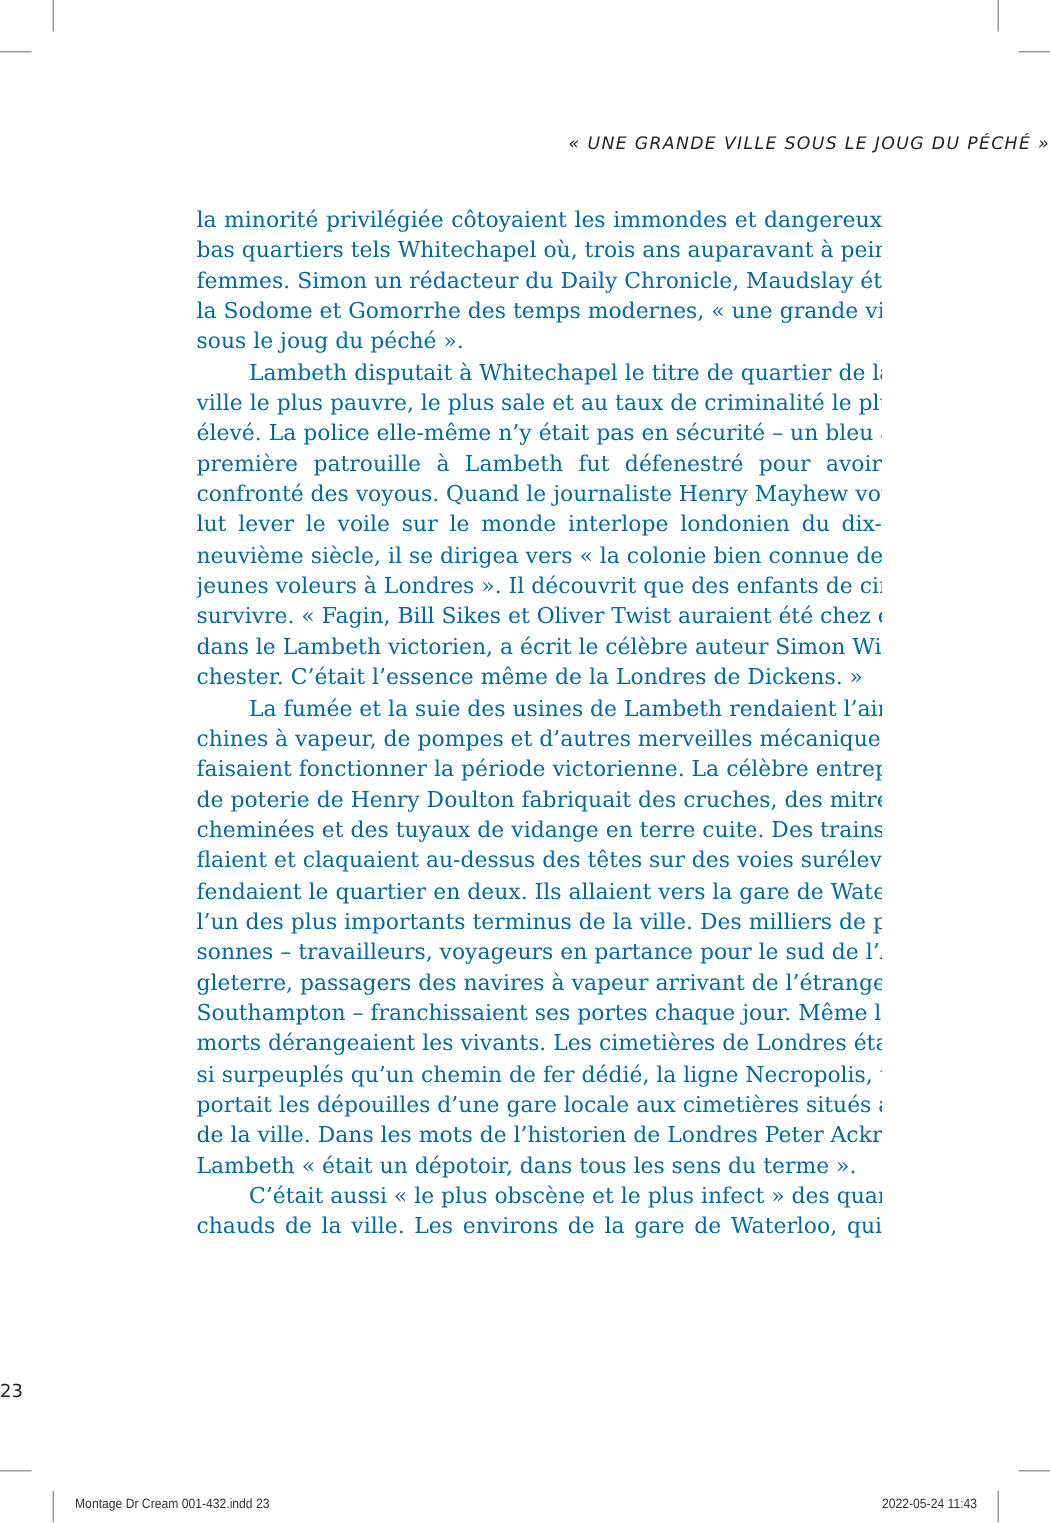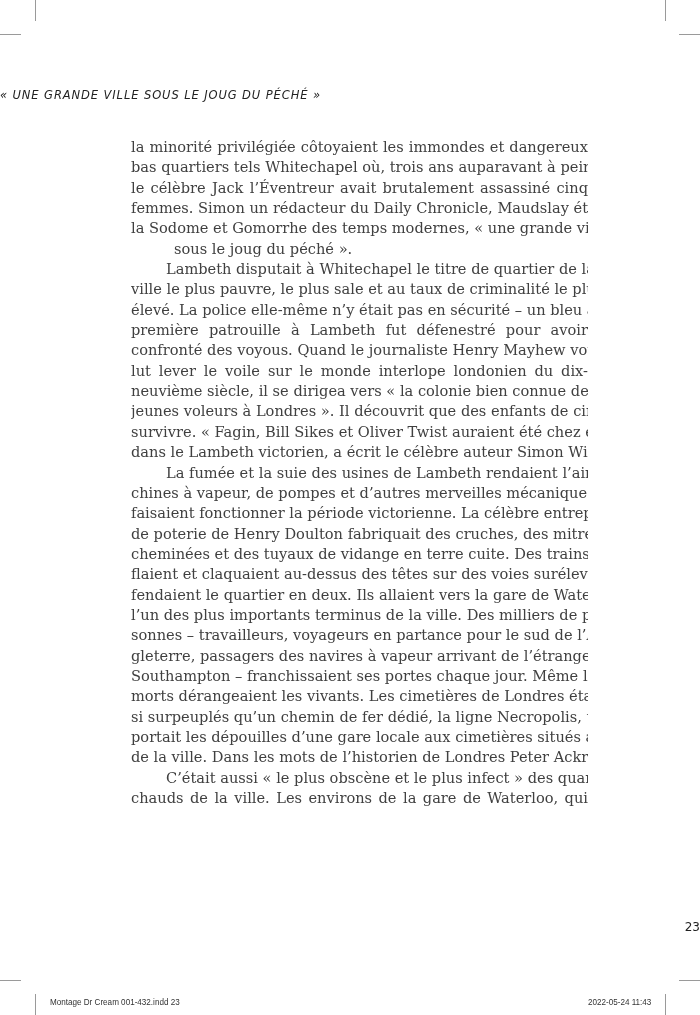"« UNE GRANDE VILLE SOUS" .running-head { text-align: left -> right }
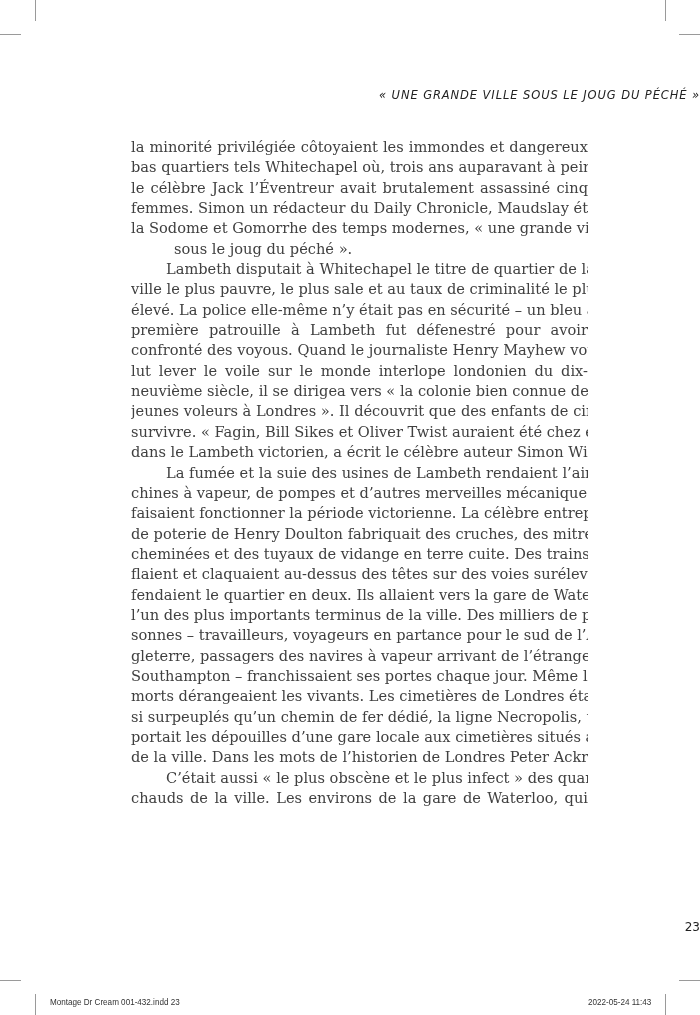"la minorité privilégiée côtoyaient les" .body-text { color: #404040 -> #0369a1 }
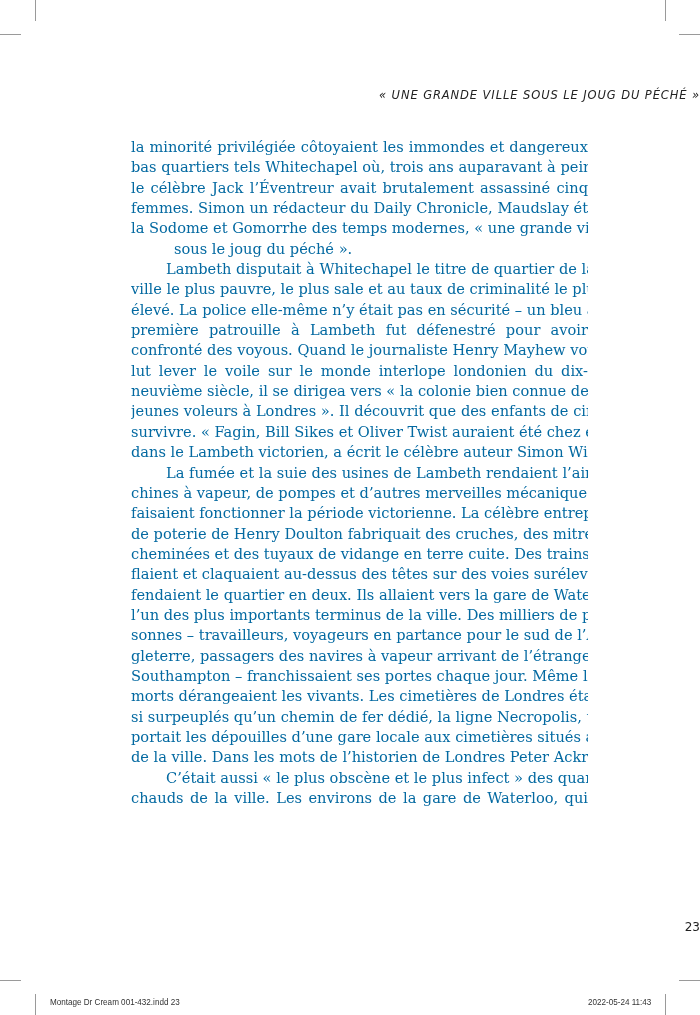"le célèbre Jack l’Éventreur avait" div.line { html: <div>le célèbre Jack l’Éventreur avait brutalement assassiné cinq</div> -> none }
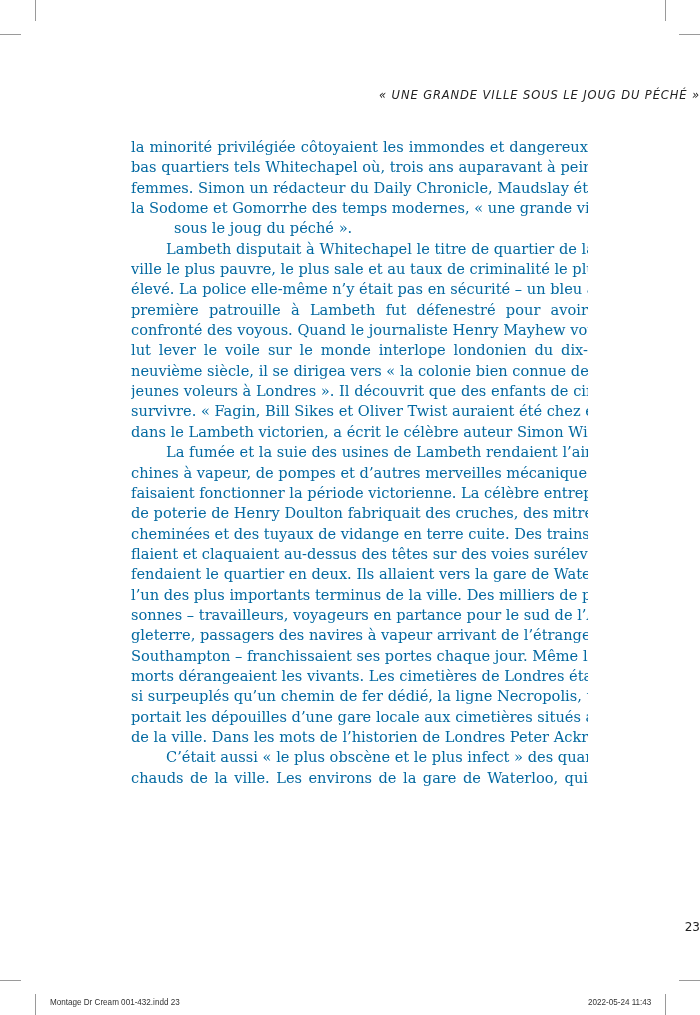"sous le joug du péché" .line.last { margin-left: 43px -> none }
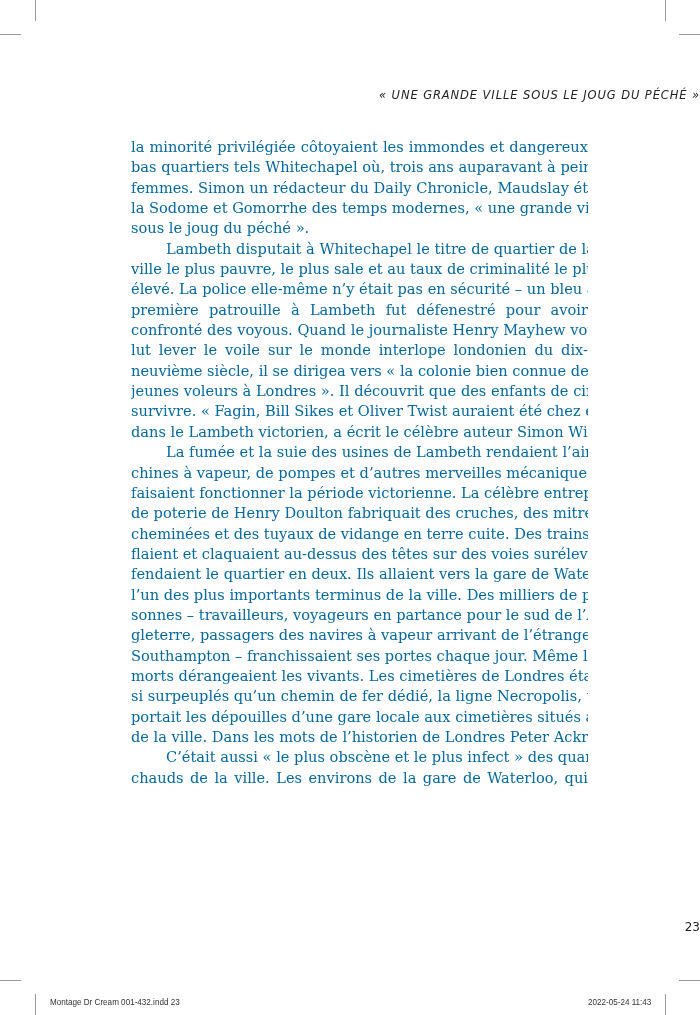"chester. C’était l’essence même de" div.line { html: none -> <div>chester. C’était l’essence même de la Londres de Dickens. »</div> }
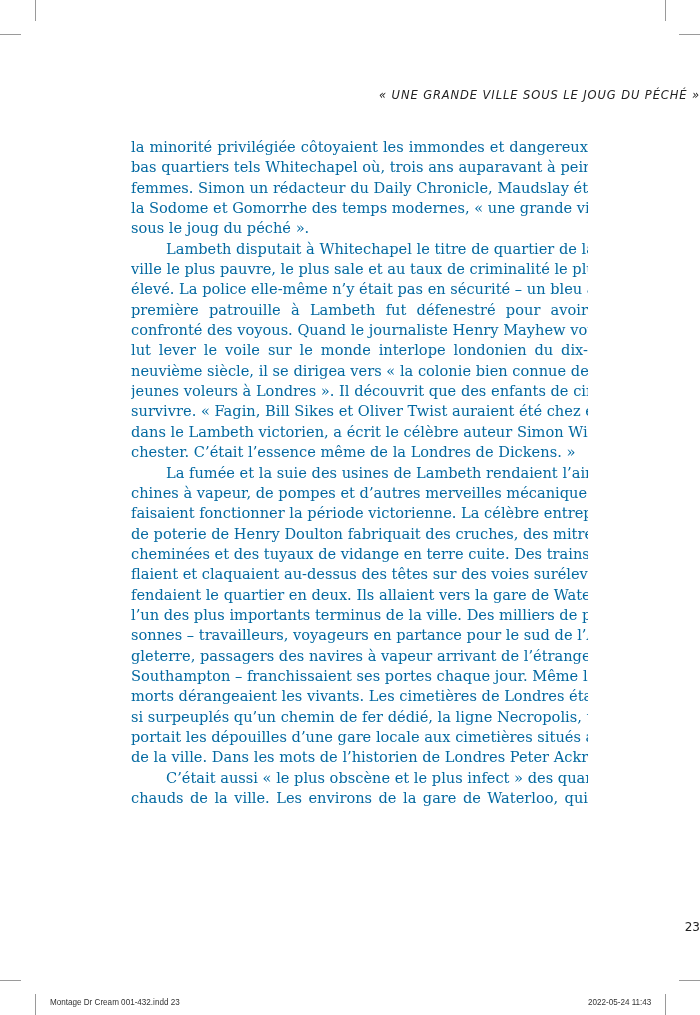"Lambeth « était un dépotoir," div.line { html: none -> <div>Lambeth « était un dépotoir, dans tous les sens du terme ».</div> }
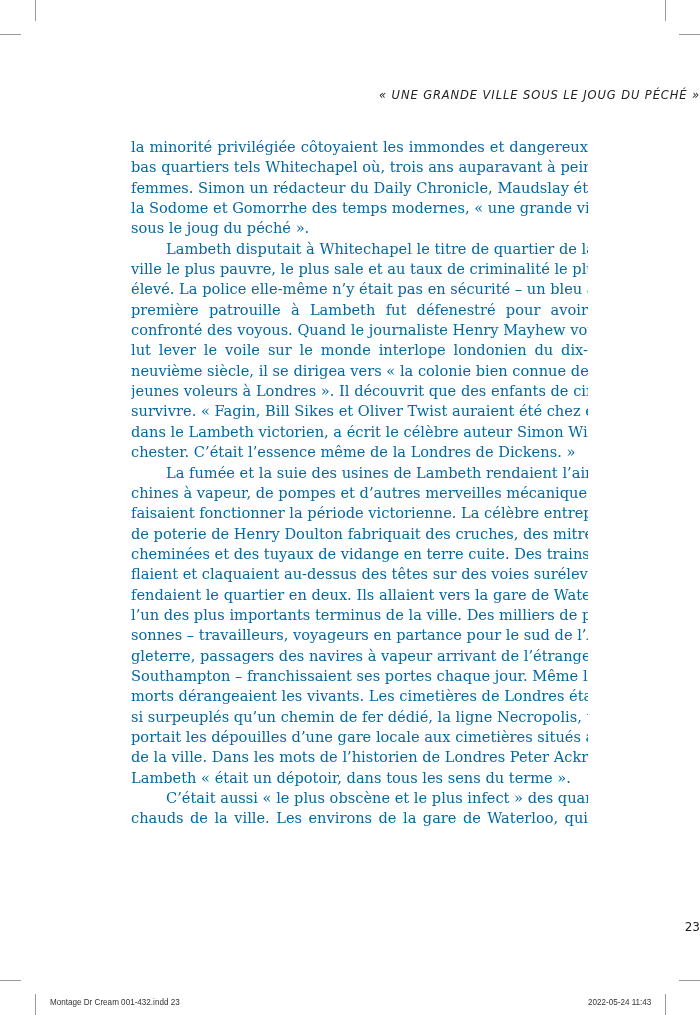"23" .folio { text-align: right -> left }
